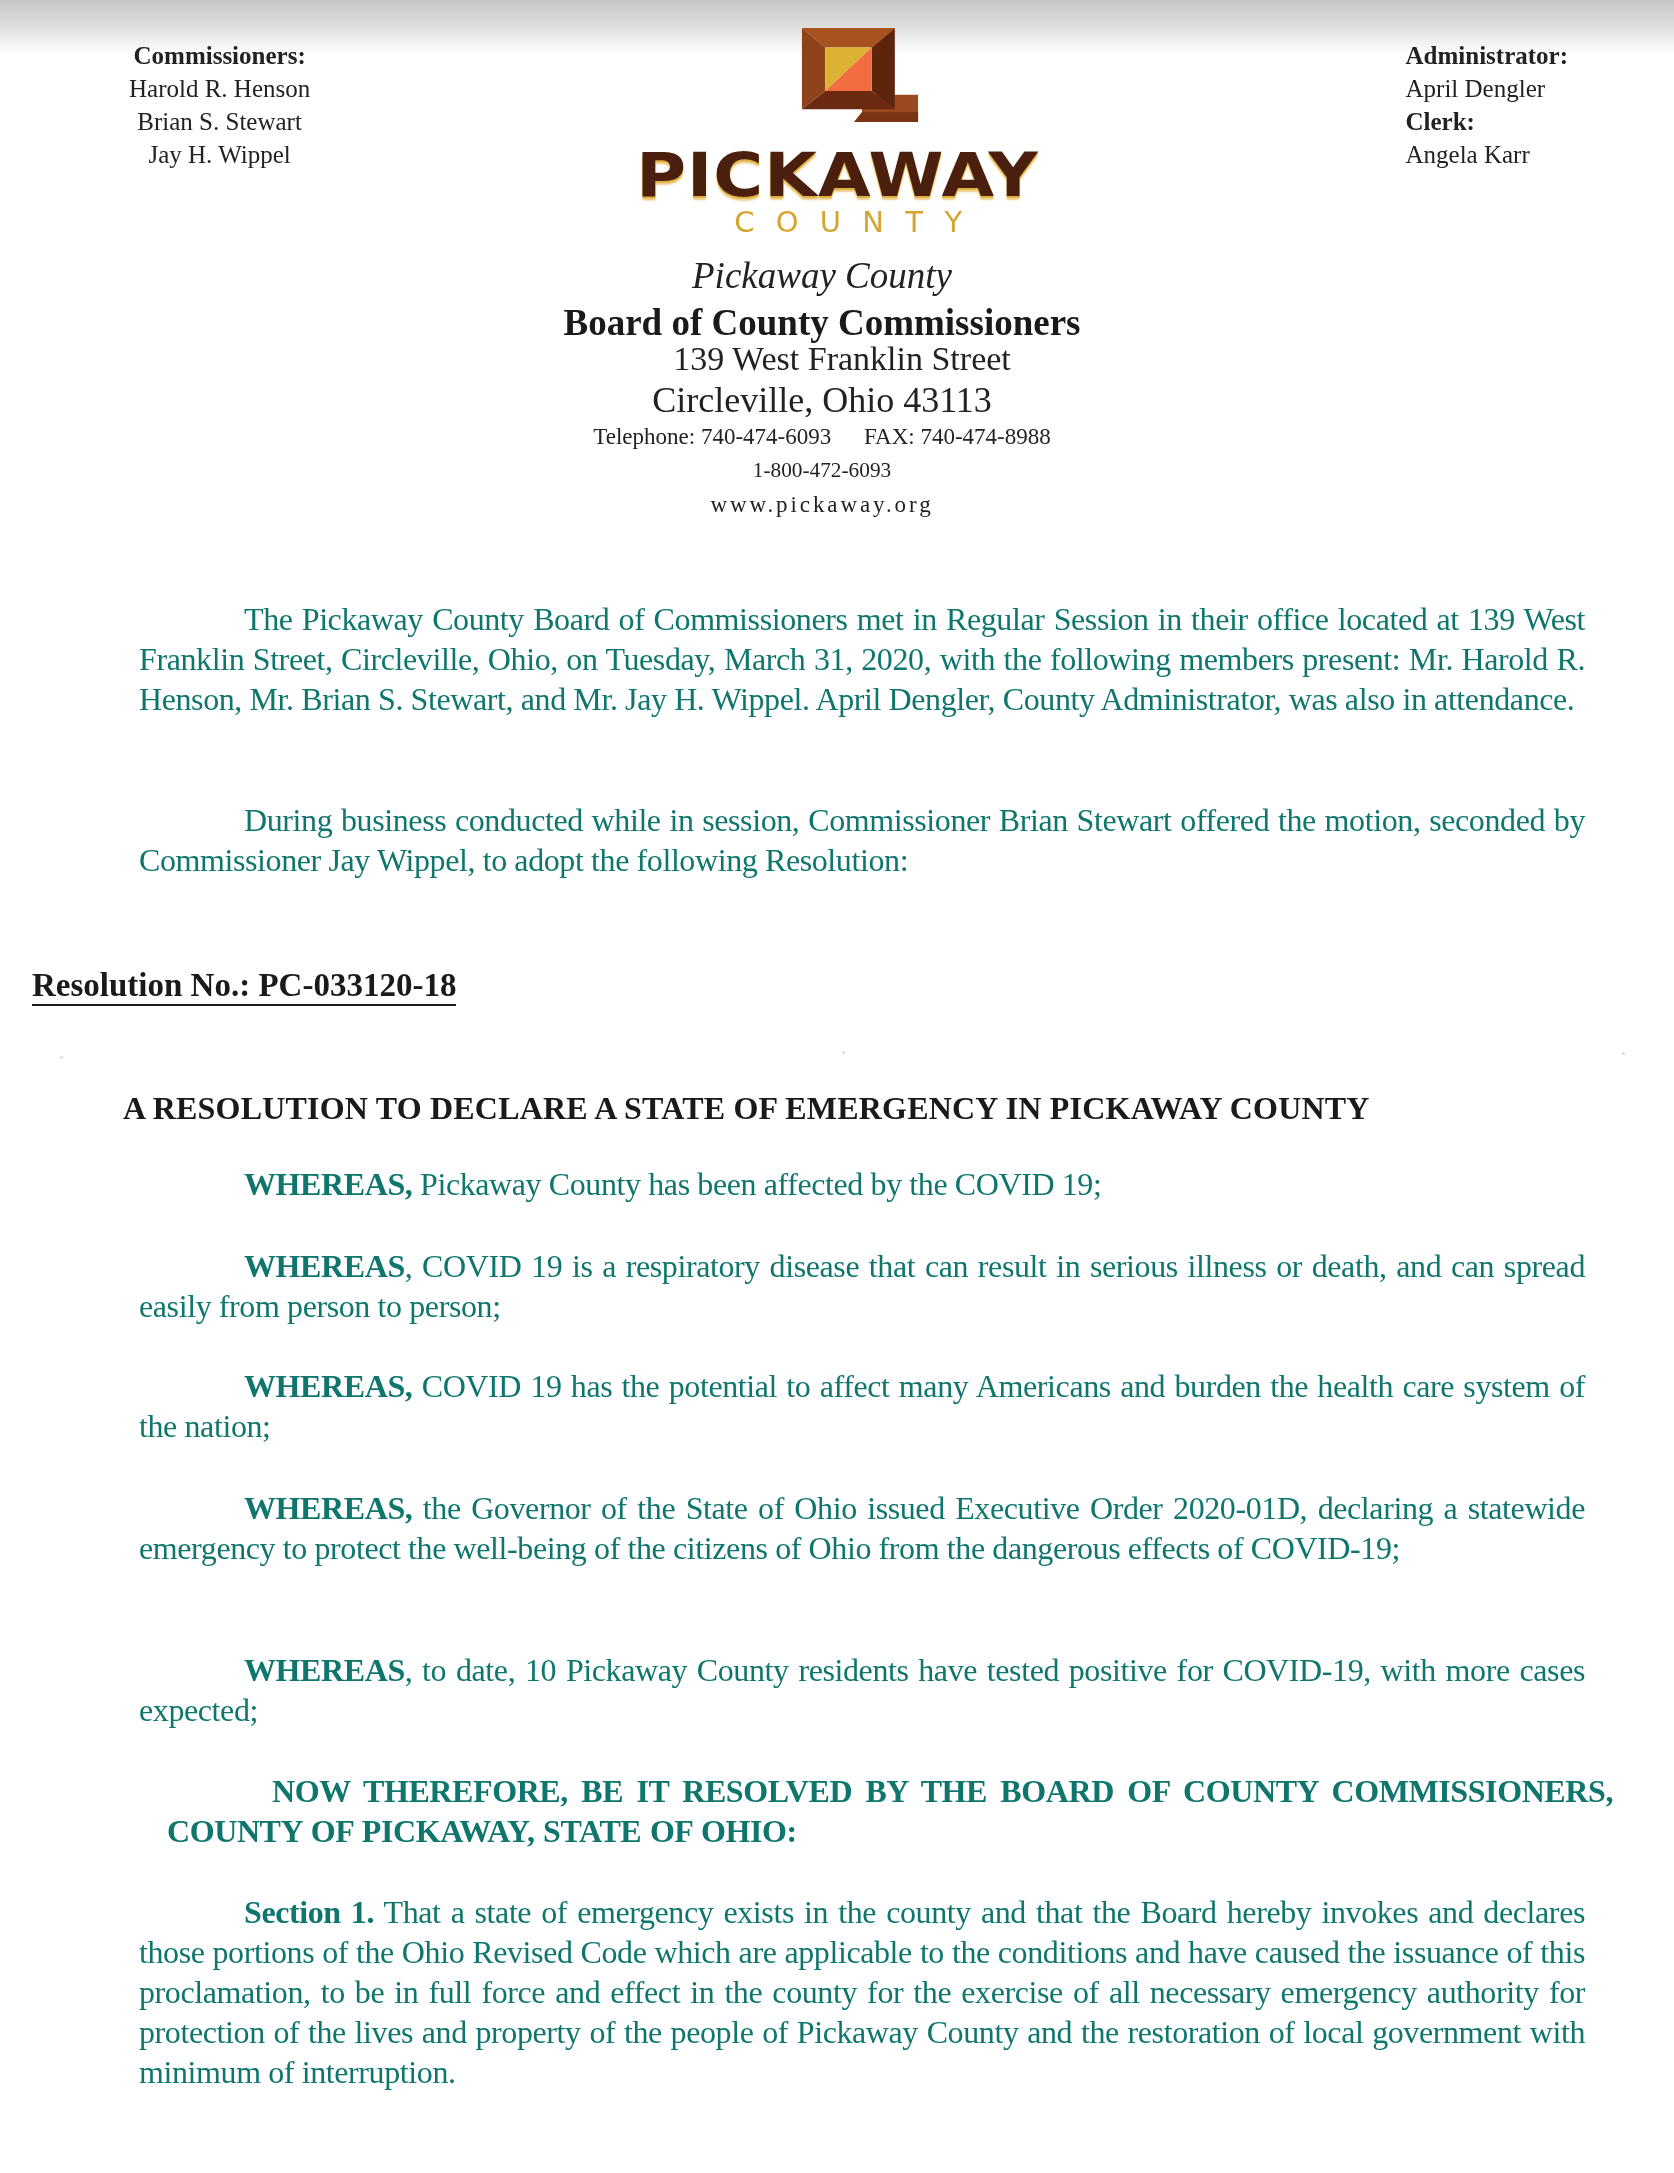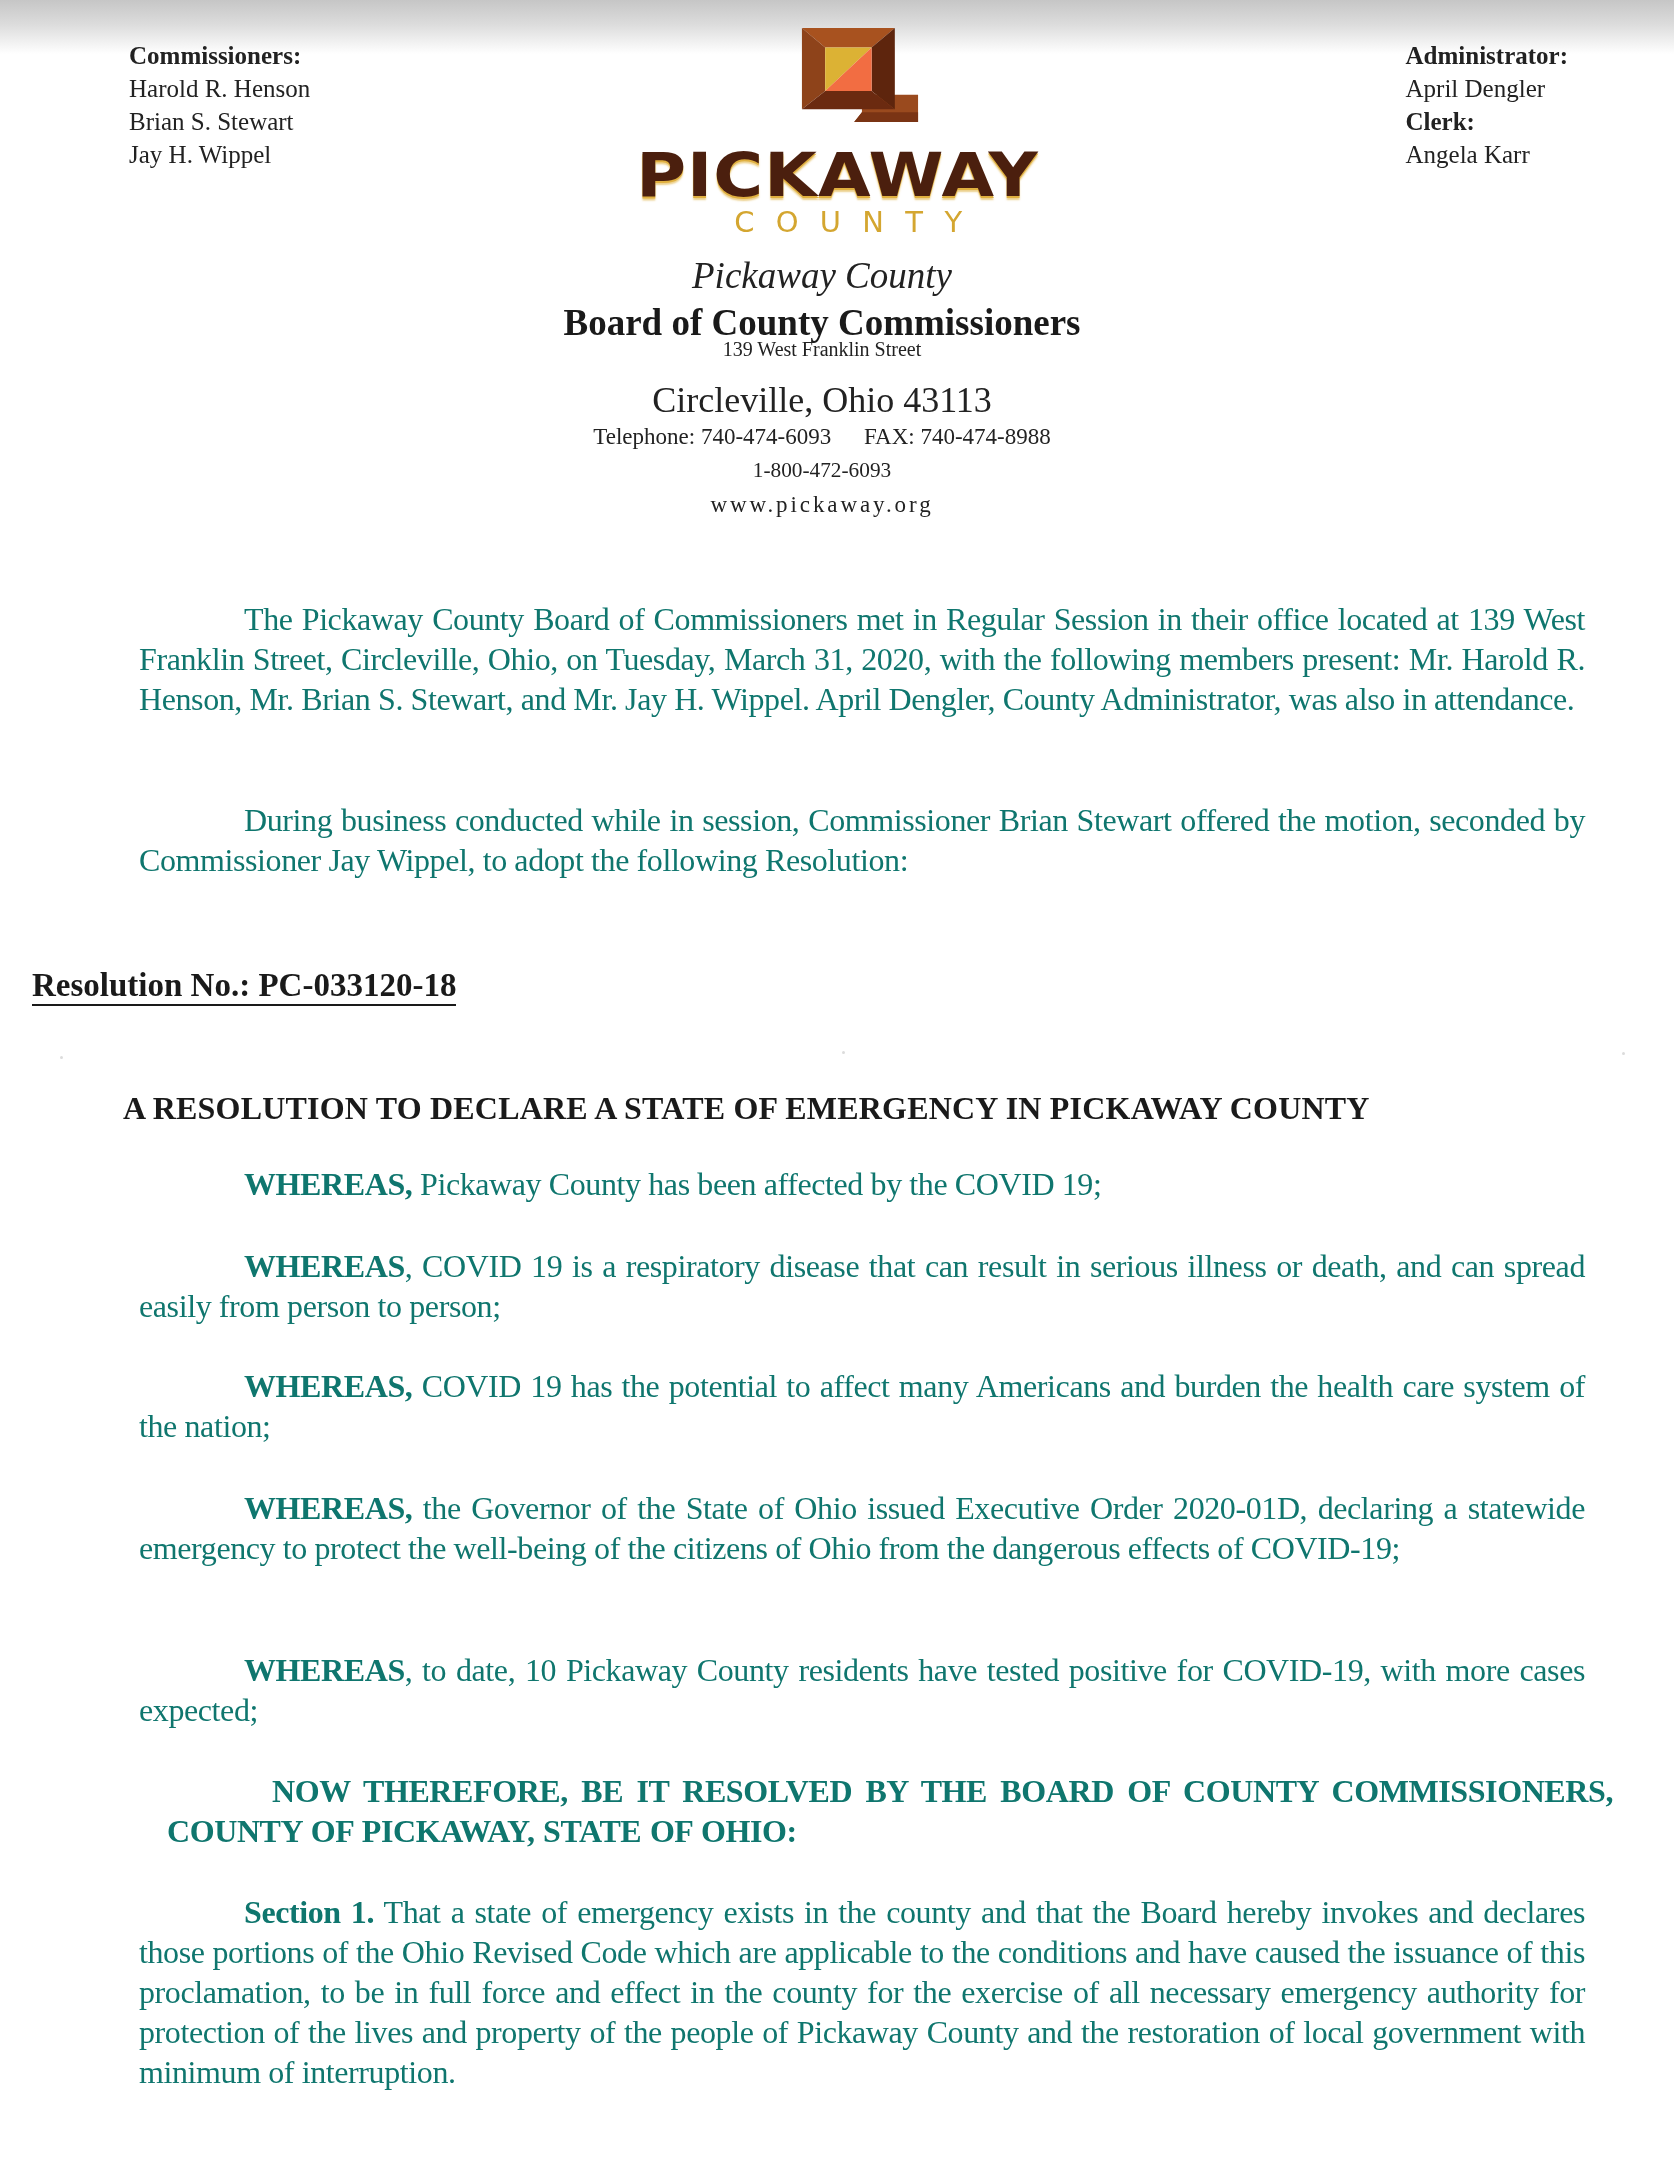"Commissioners:" .side.left { text-align: left -> center }
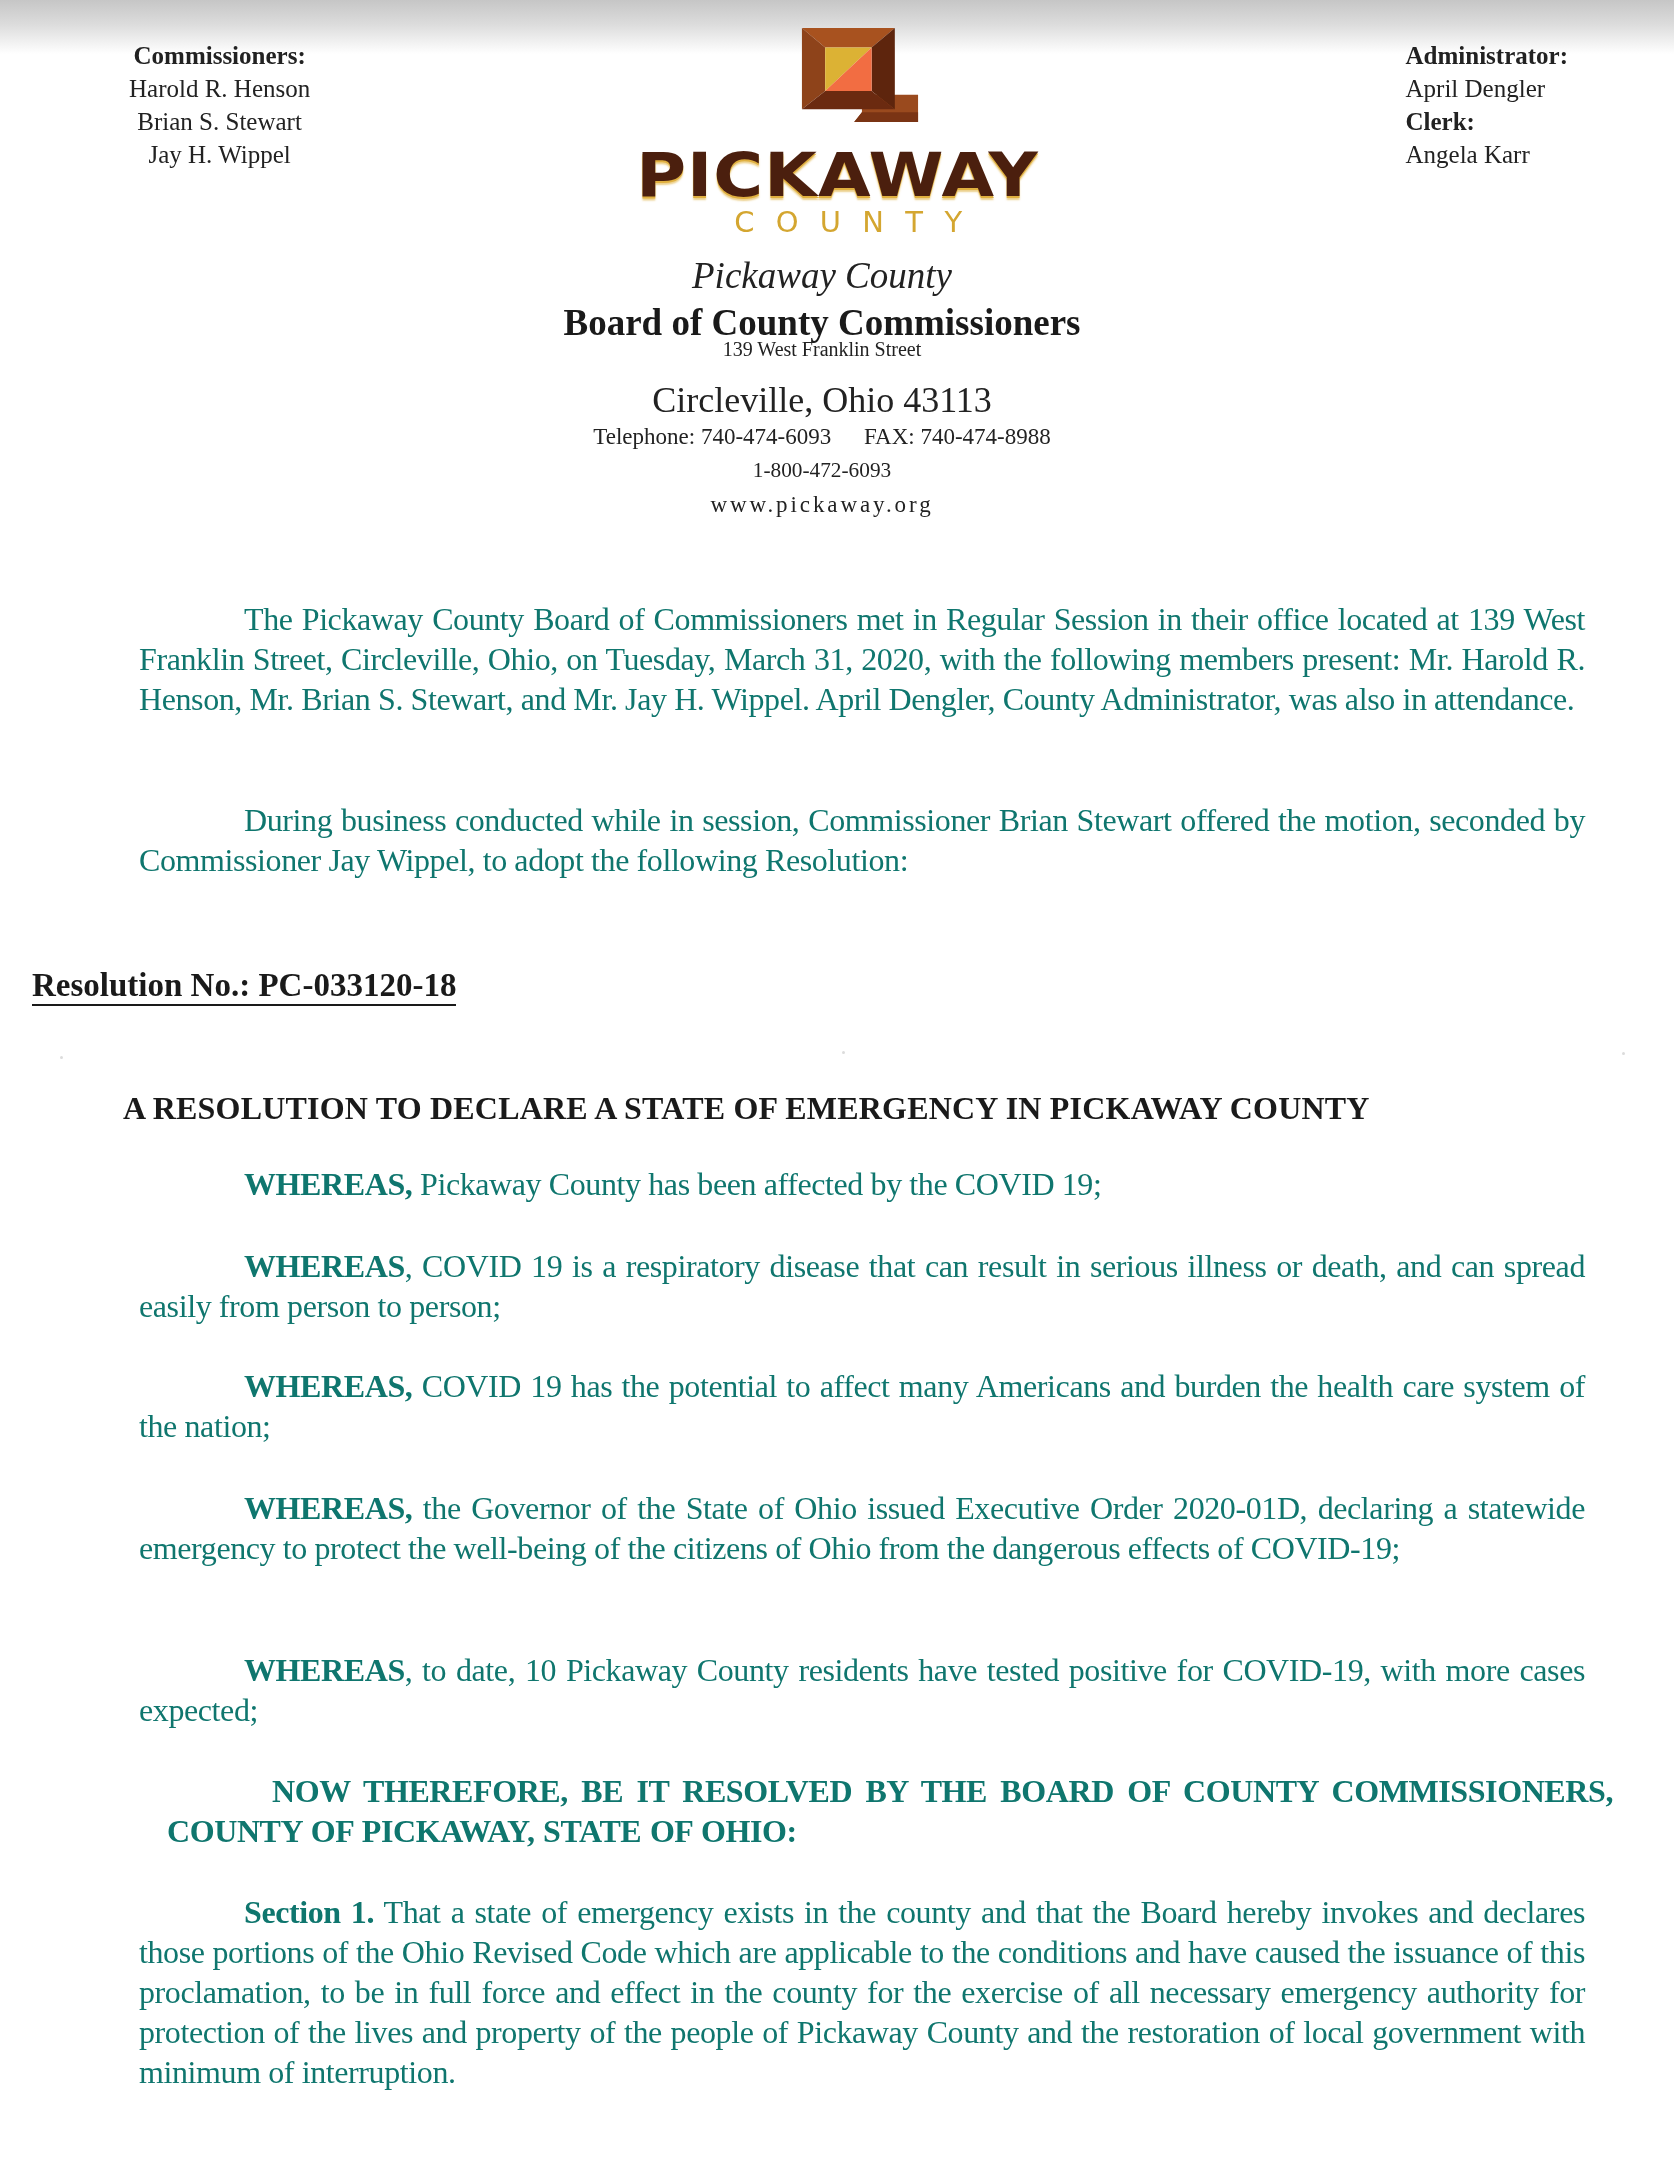"139 West Franklin Street" .addr-street { font-size: 20px -> 34px; margin-left: none -> 20px; top: 331px -> 340px }
